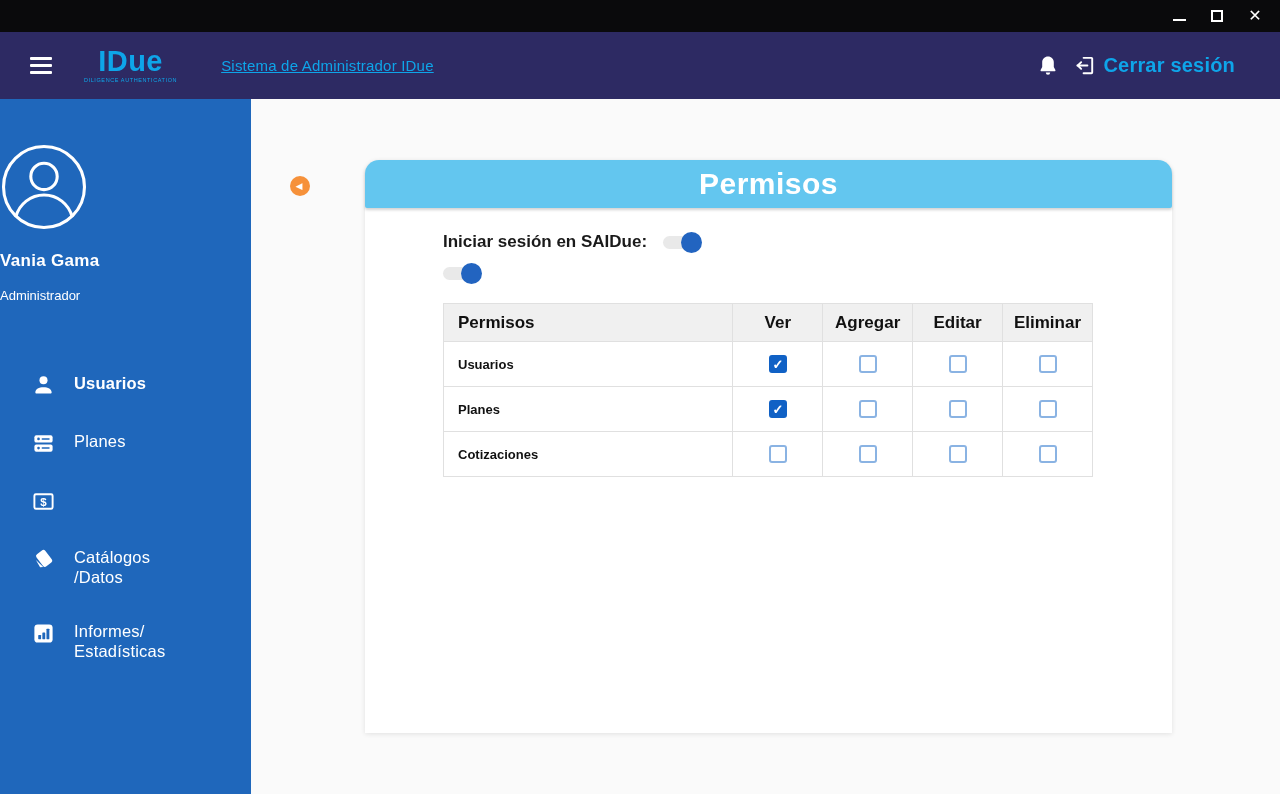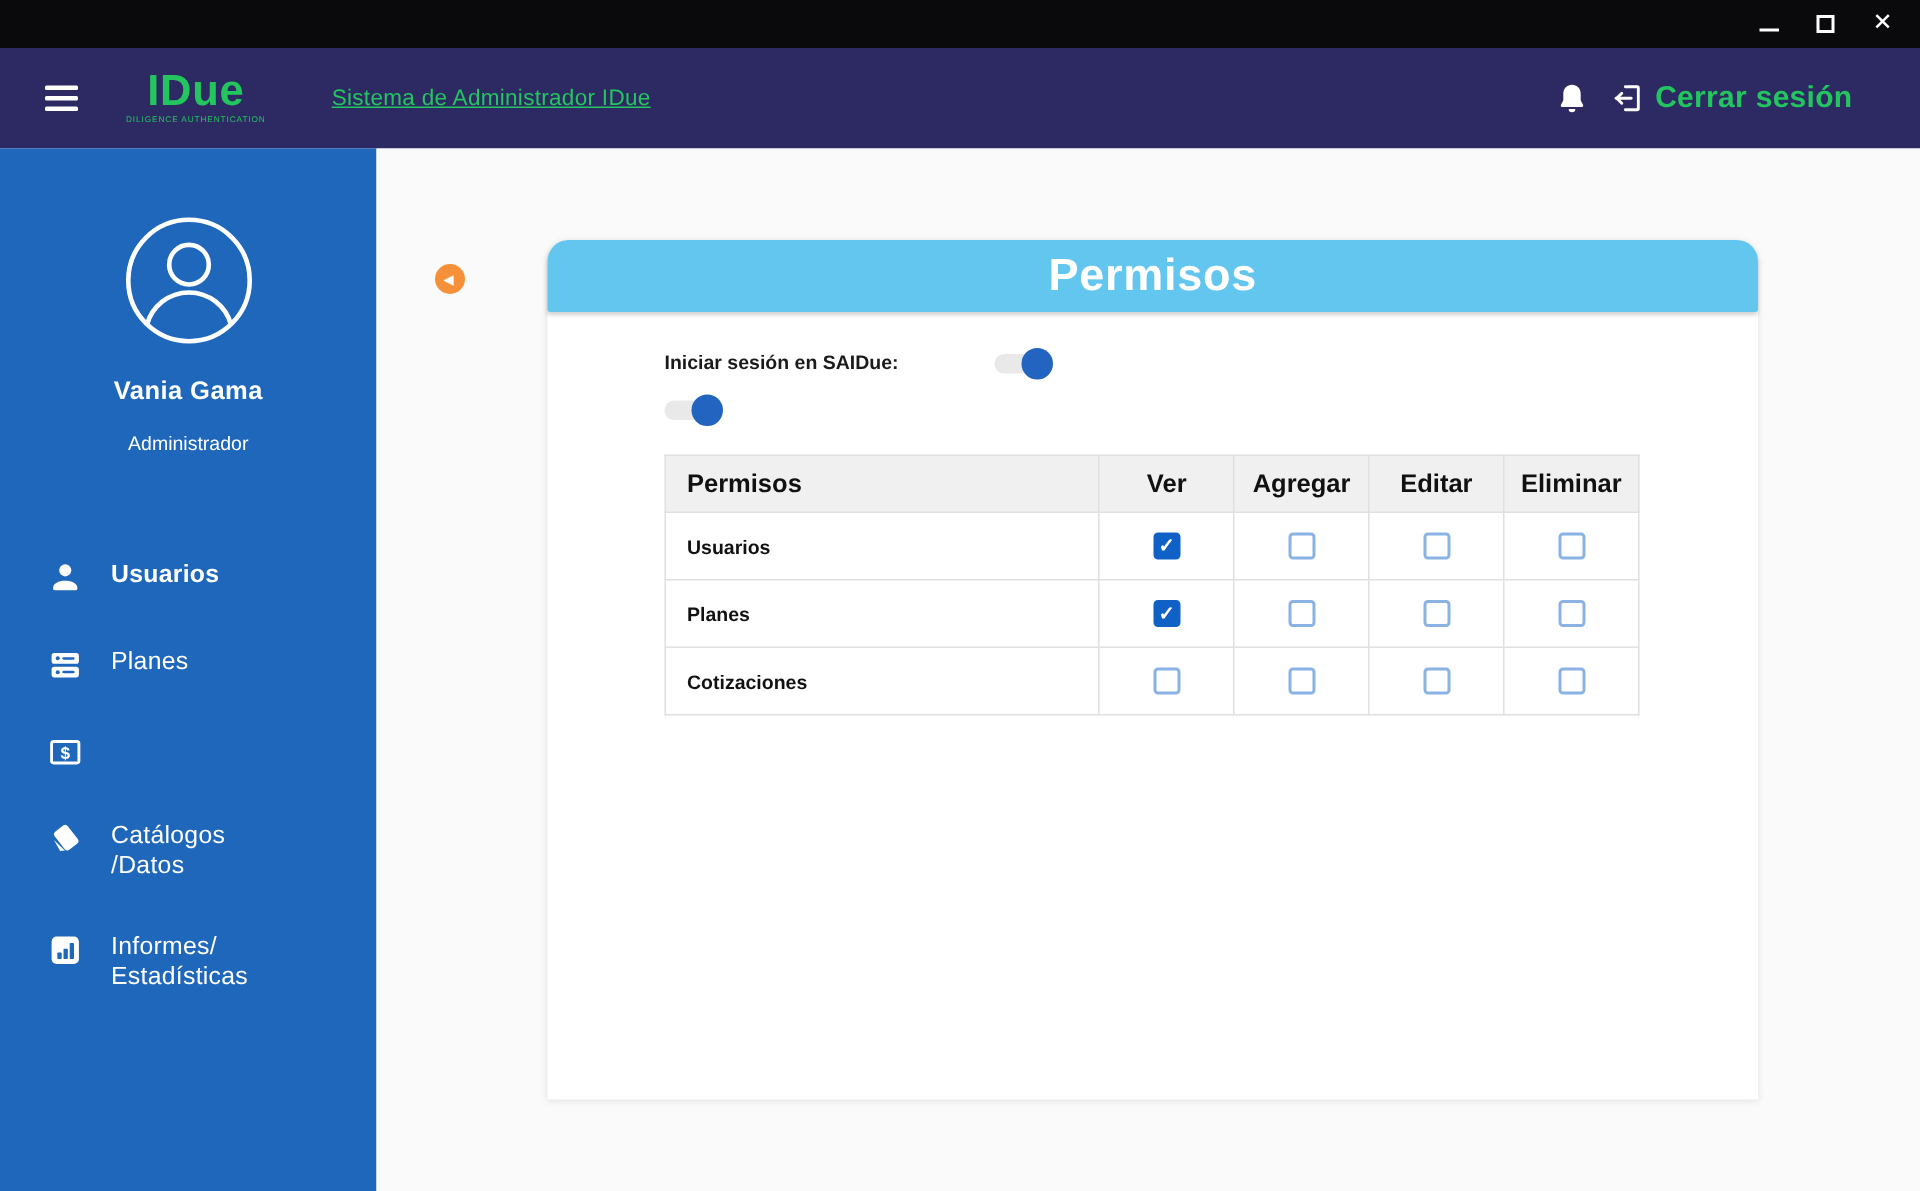"IDue" .appbar { color: #22c55e -> #0ea5e9 }
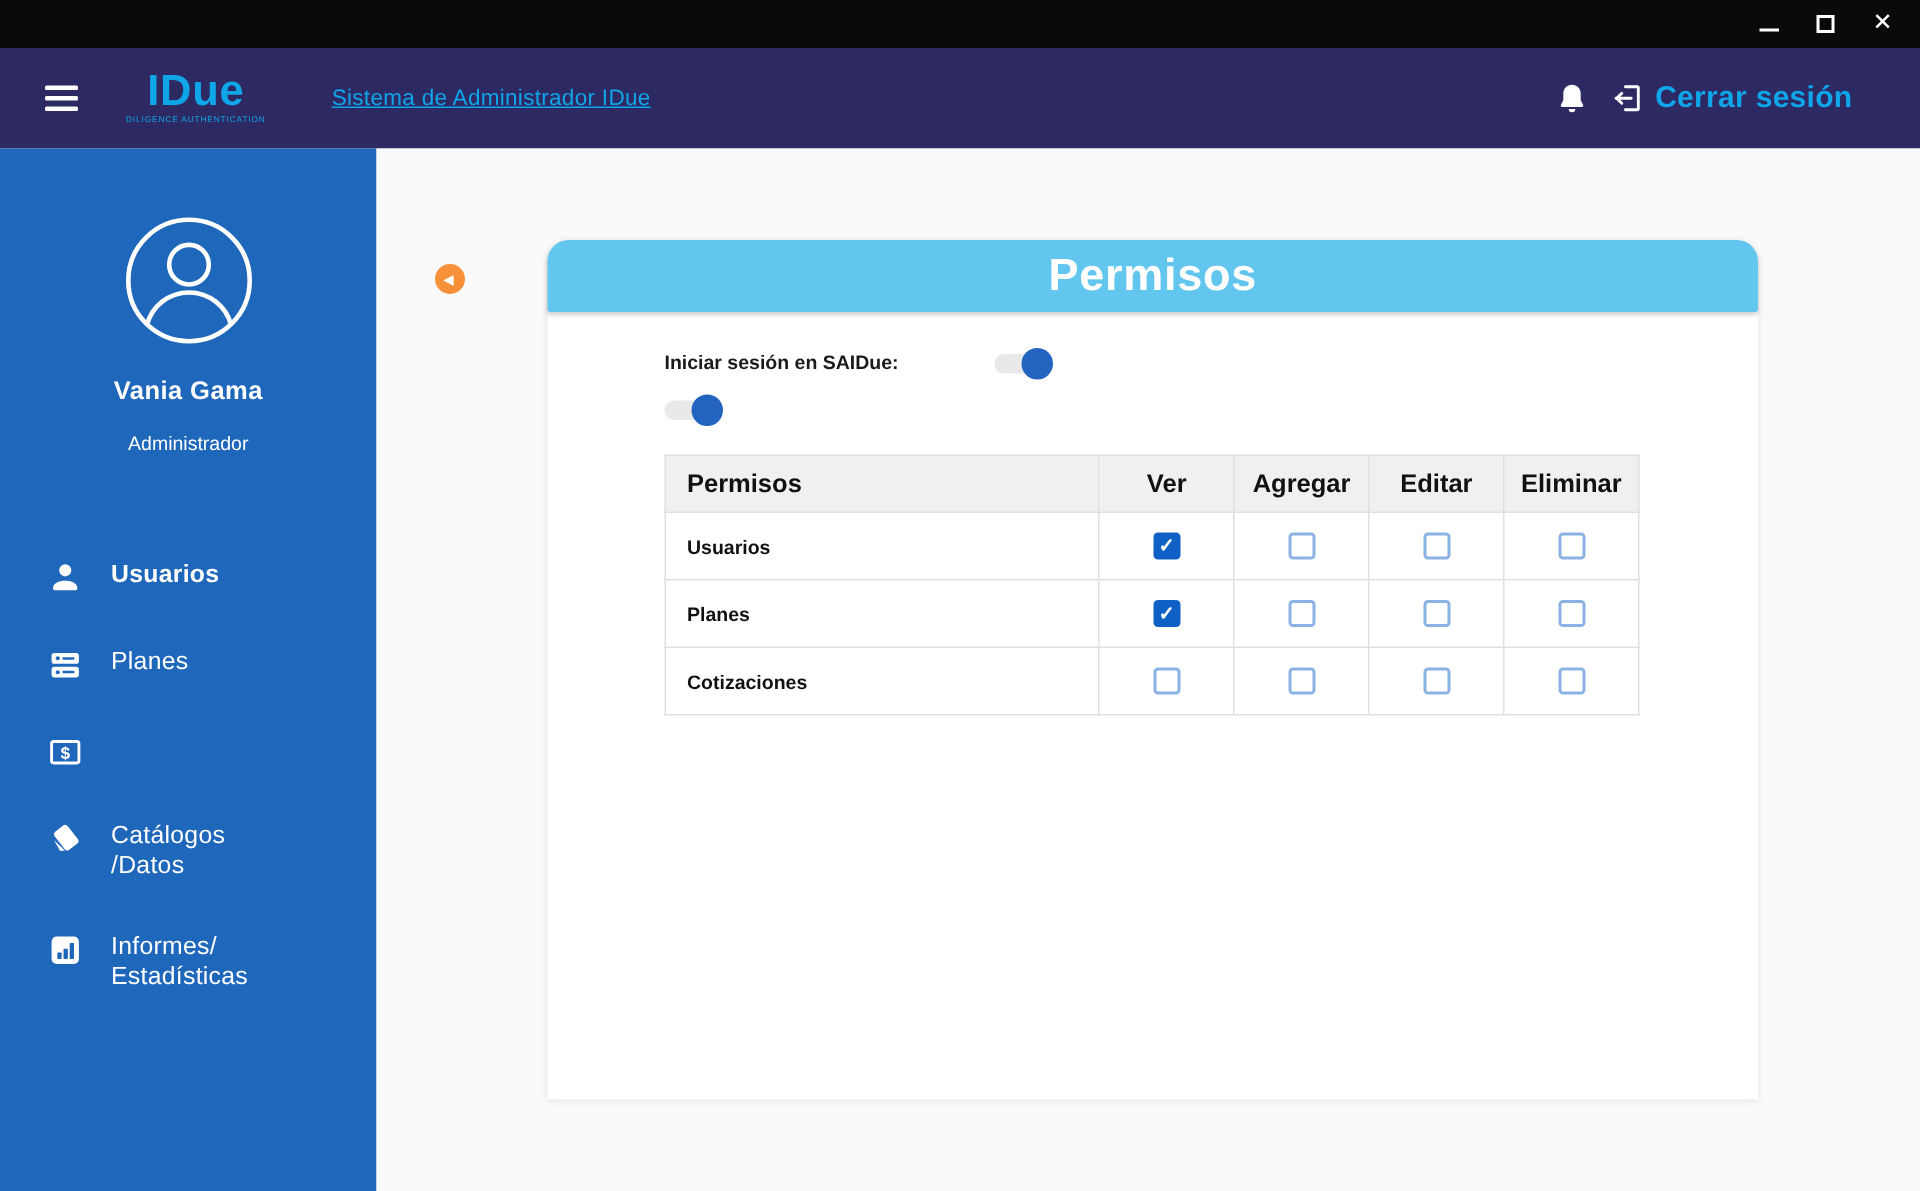"Iniciar sesión en SAIDue:" .toggle-label { font-size: 13px -> 17px }
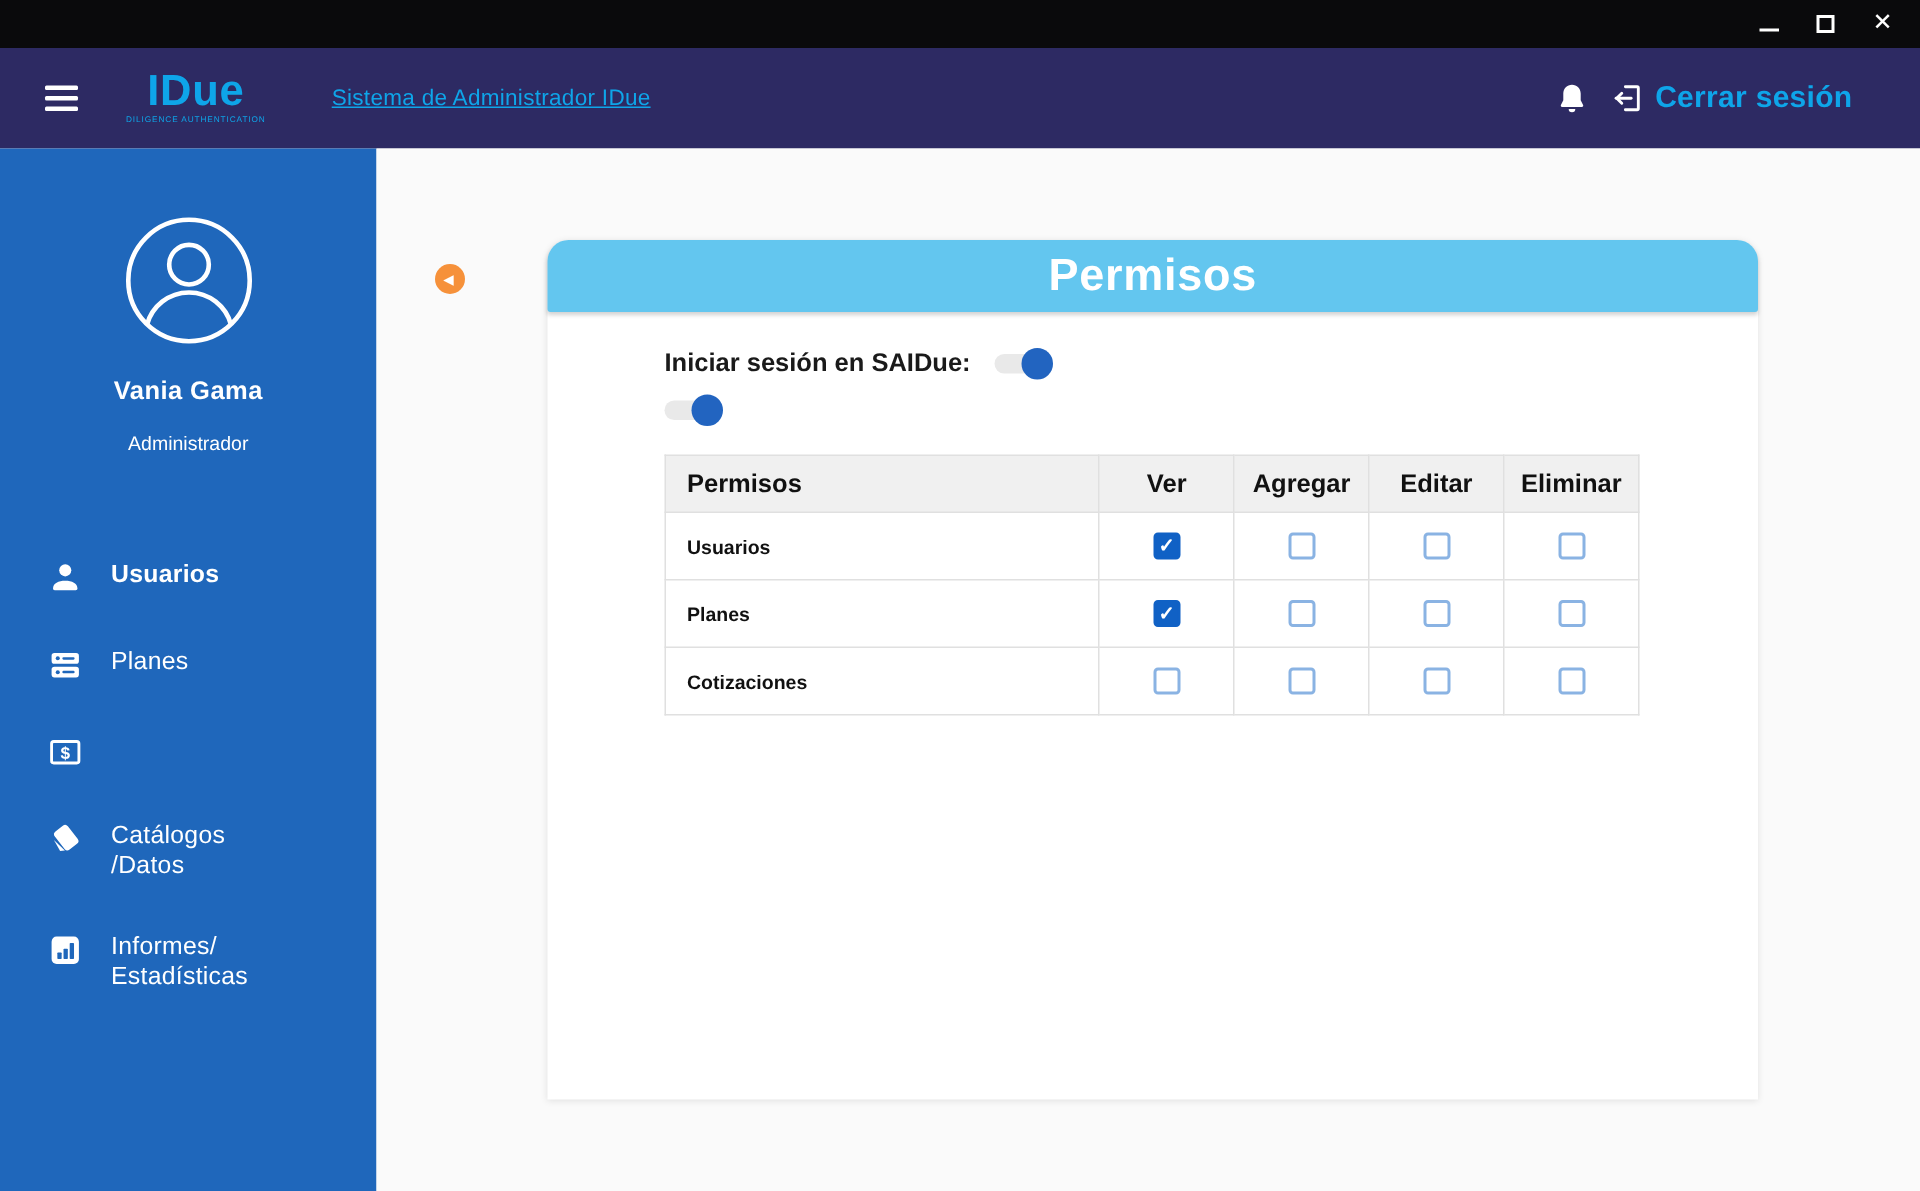"Vania Gama" .profile { align-items: center -> flex-start }
